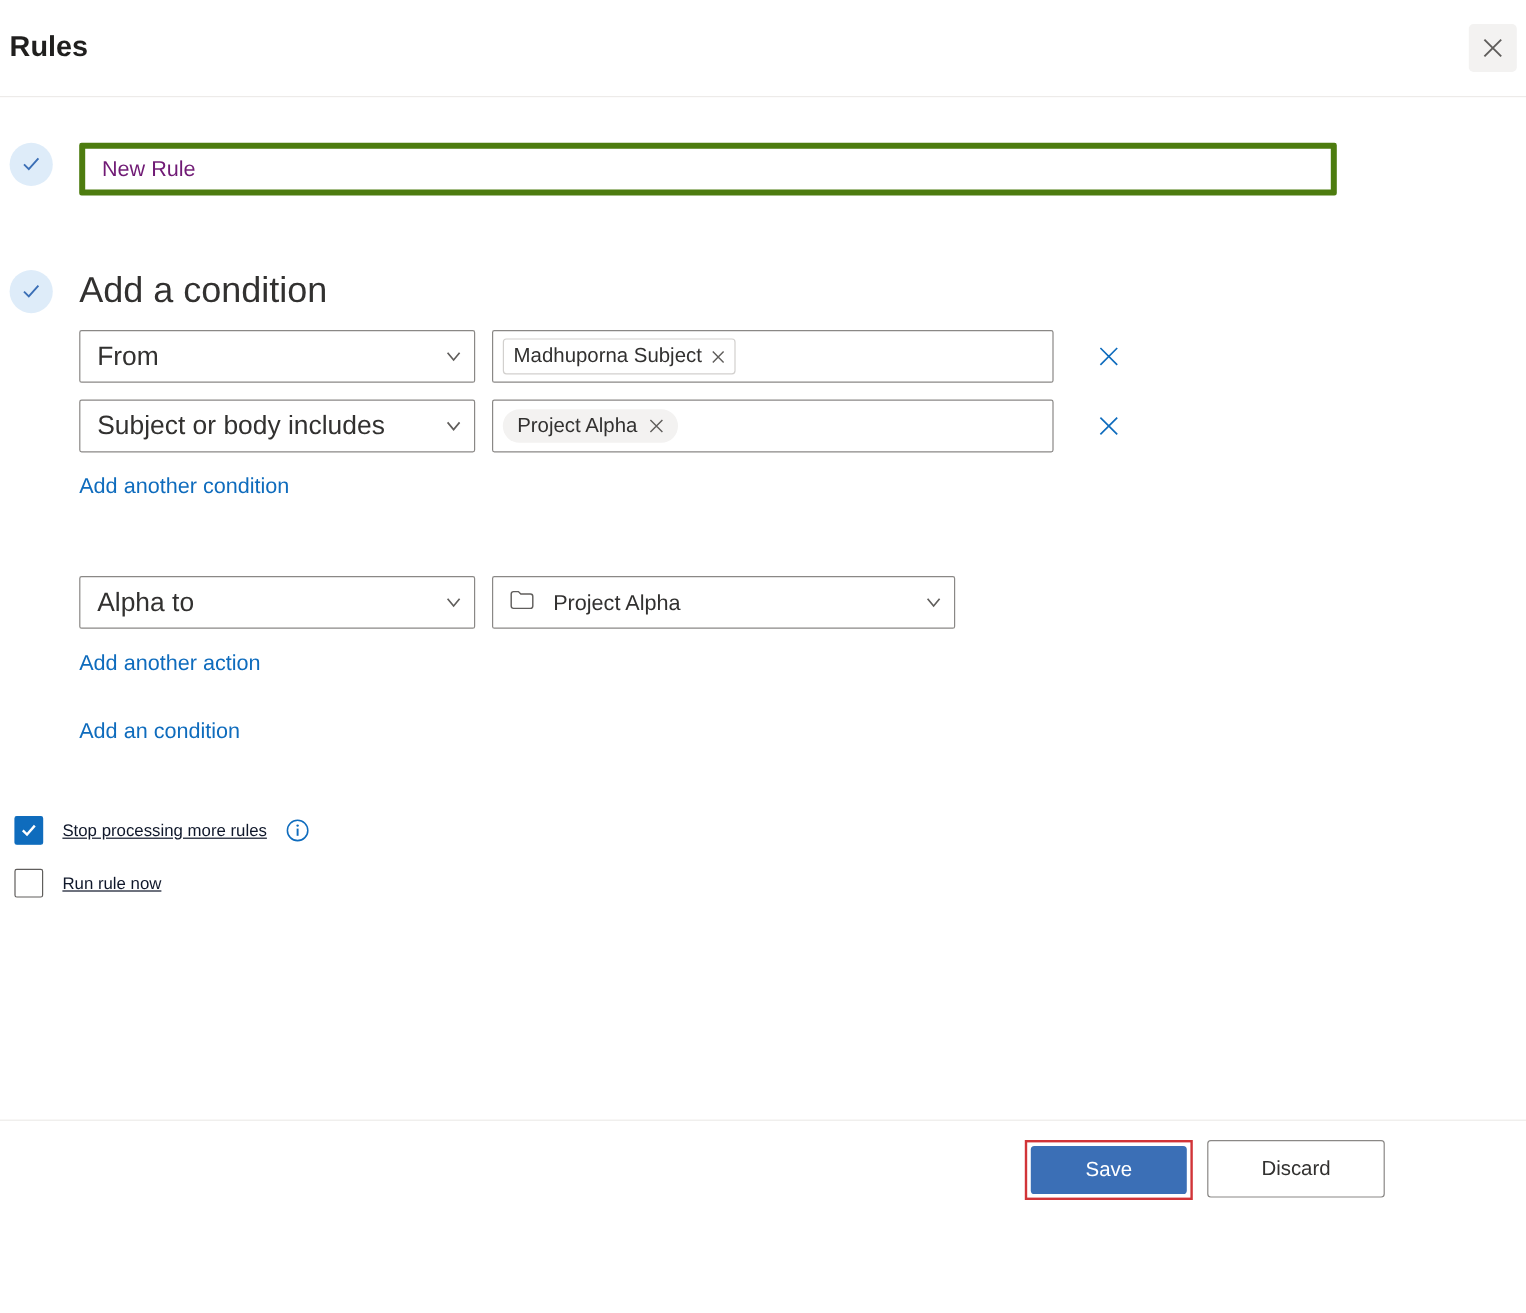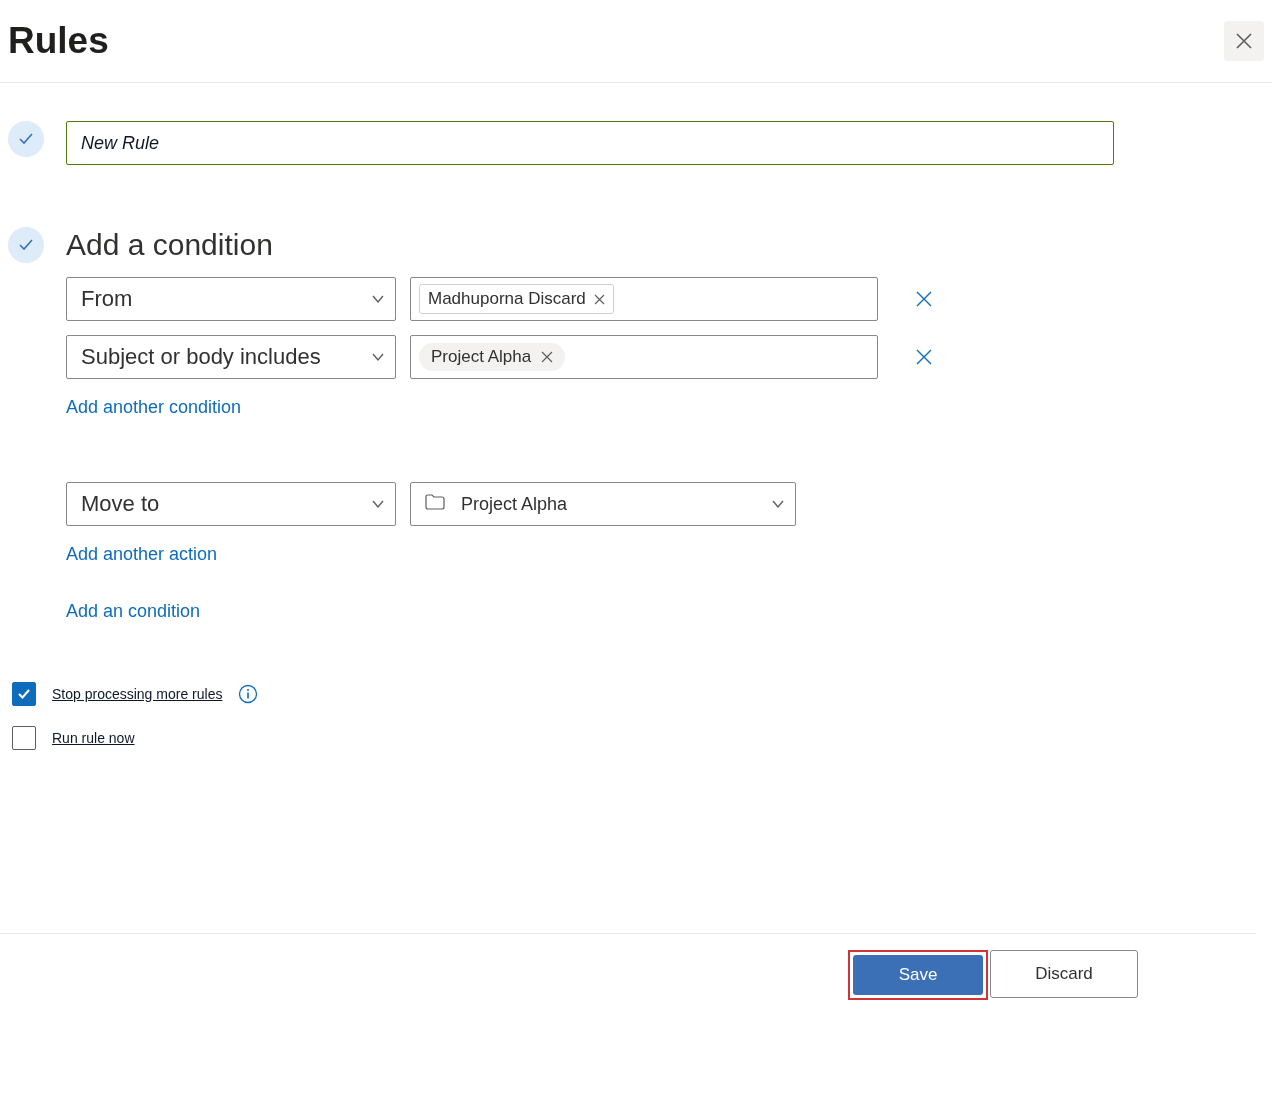"Rules" .header-title { font-size: 37px -> 24px }
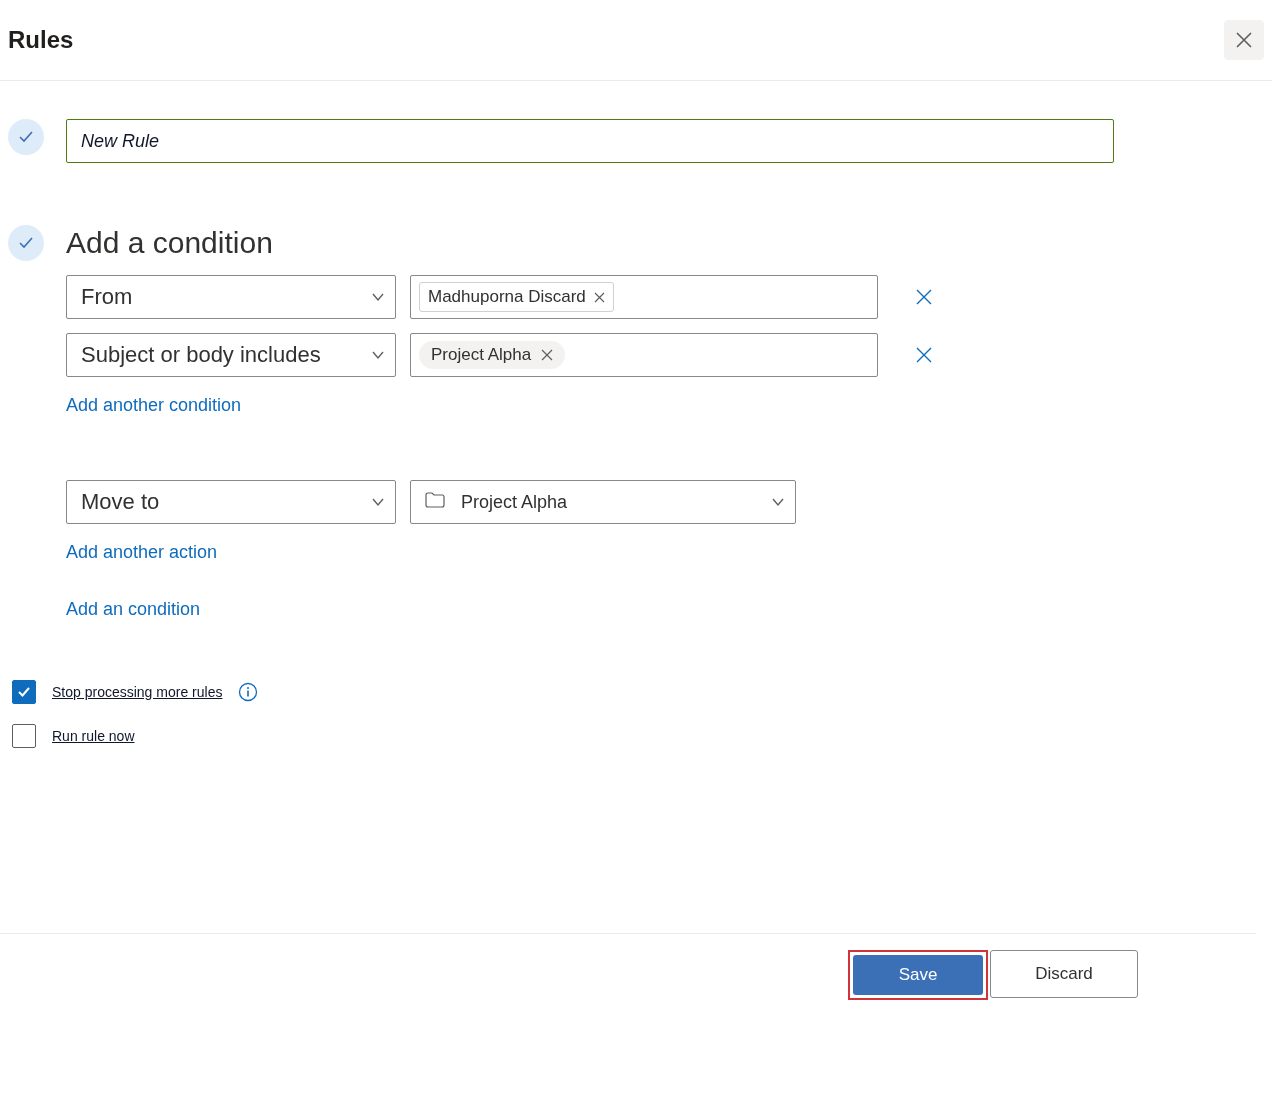"New Rule" .name-input { border: 1px solid #4d7c0f -> 5px solid #4d7c0f; color: #0f172a -> #701a75; font-style: italic -> none }
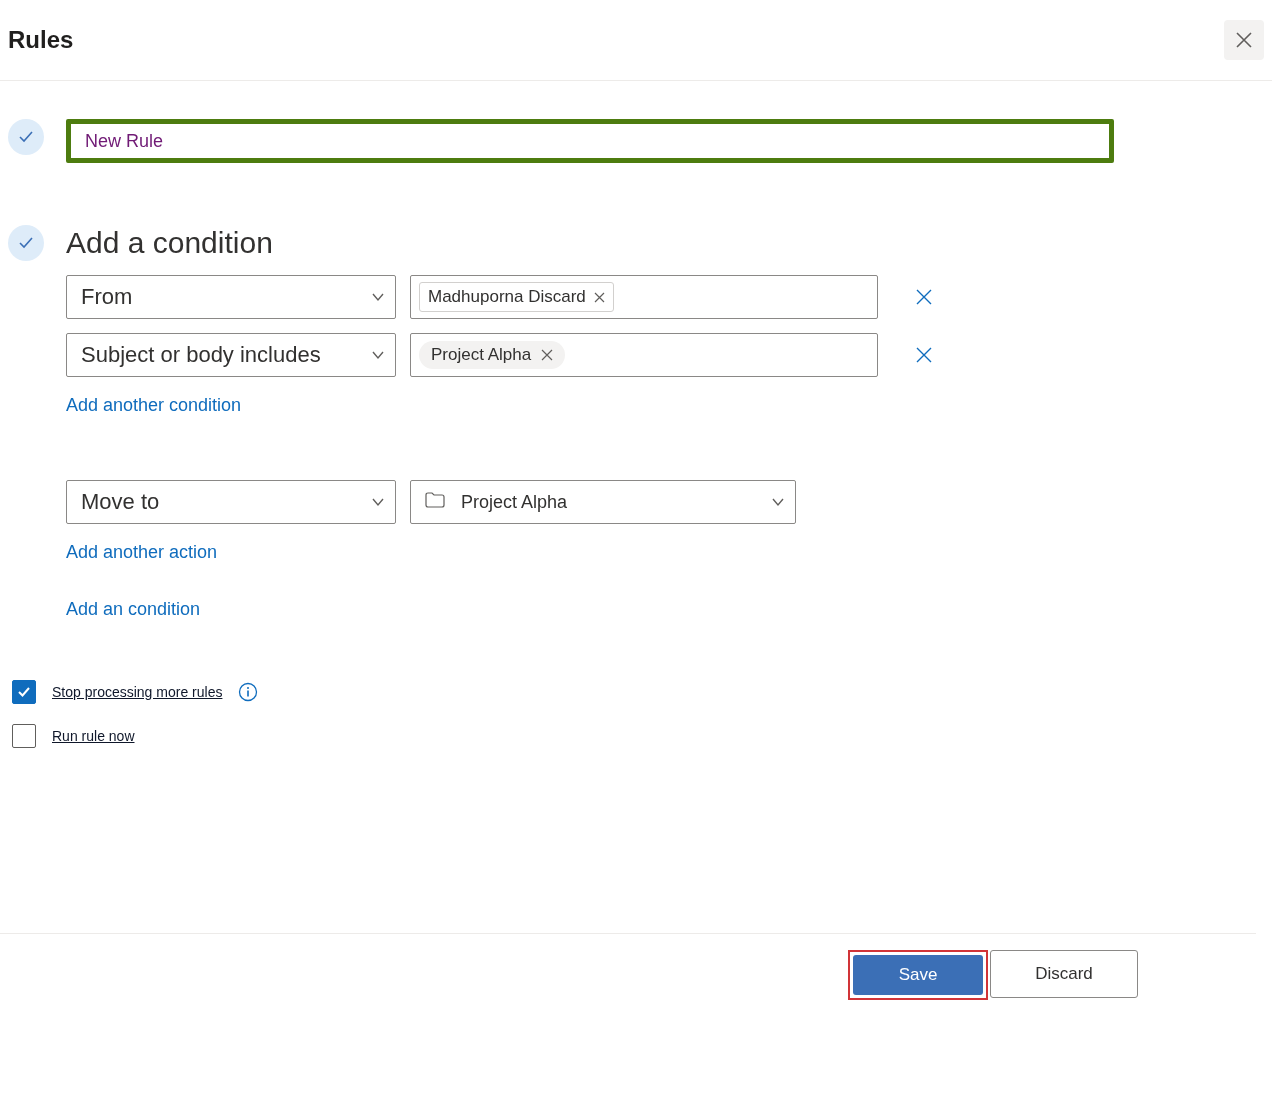"Madhuporna Discard" span { text: Discard -> Subject }
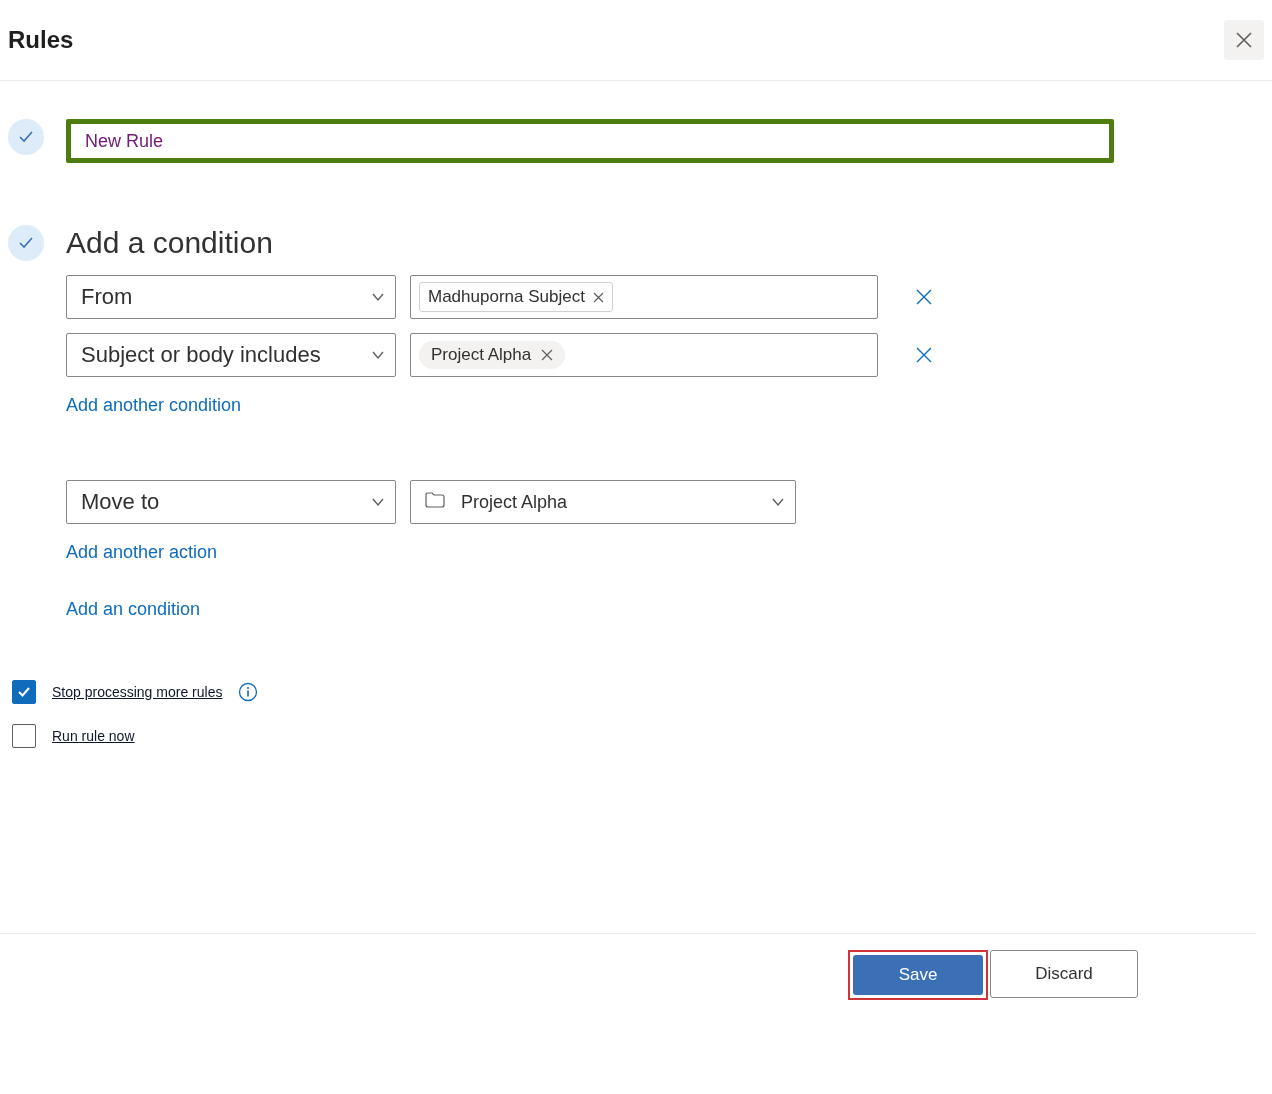"Move to" span { text: Move -> Alpha }
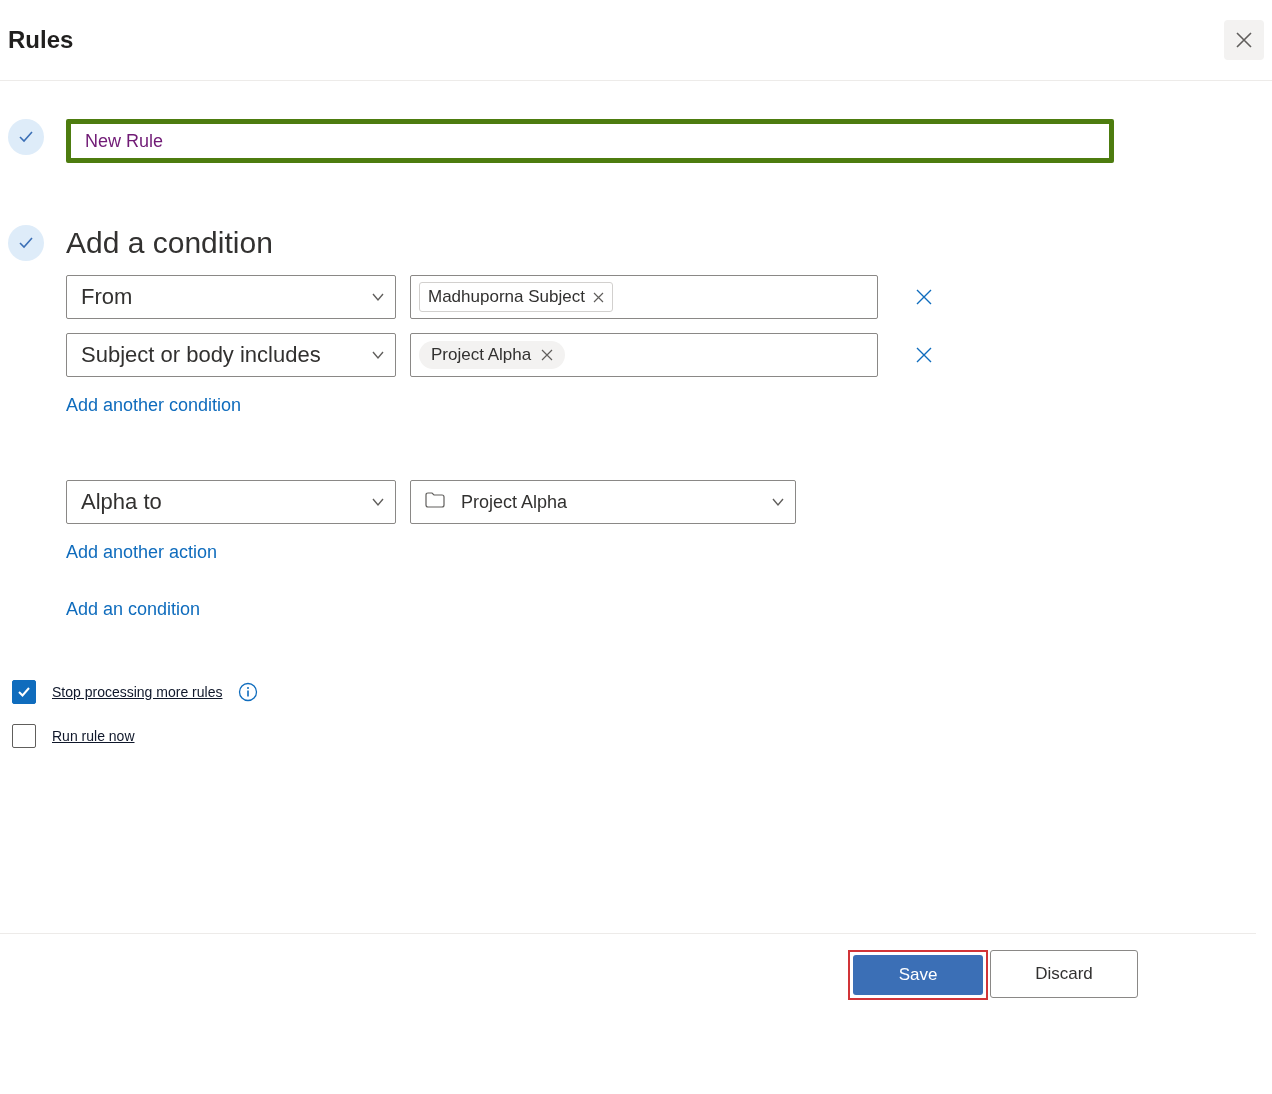"Save" .footer { gap: 2px -> 12px; right: 16px -> 0 }
